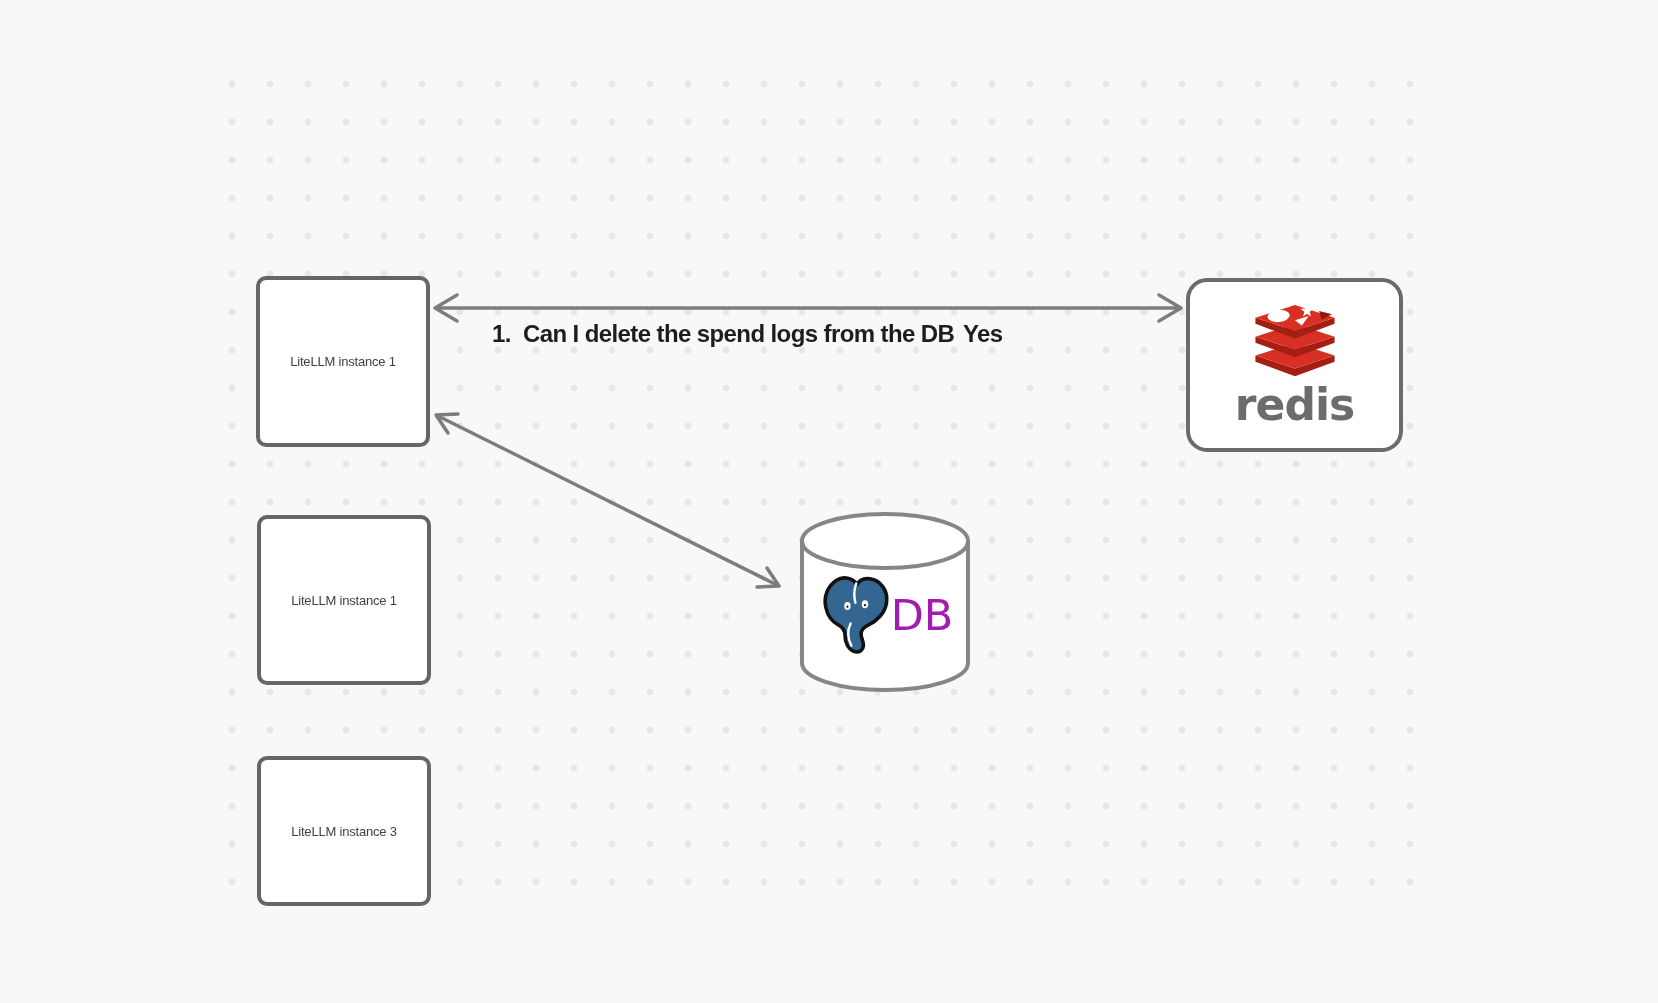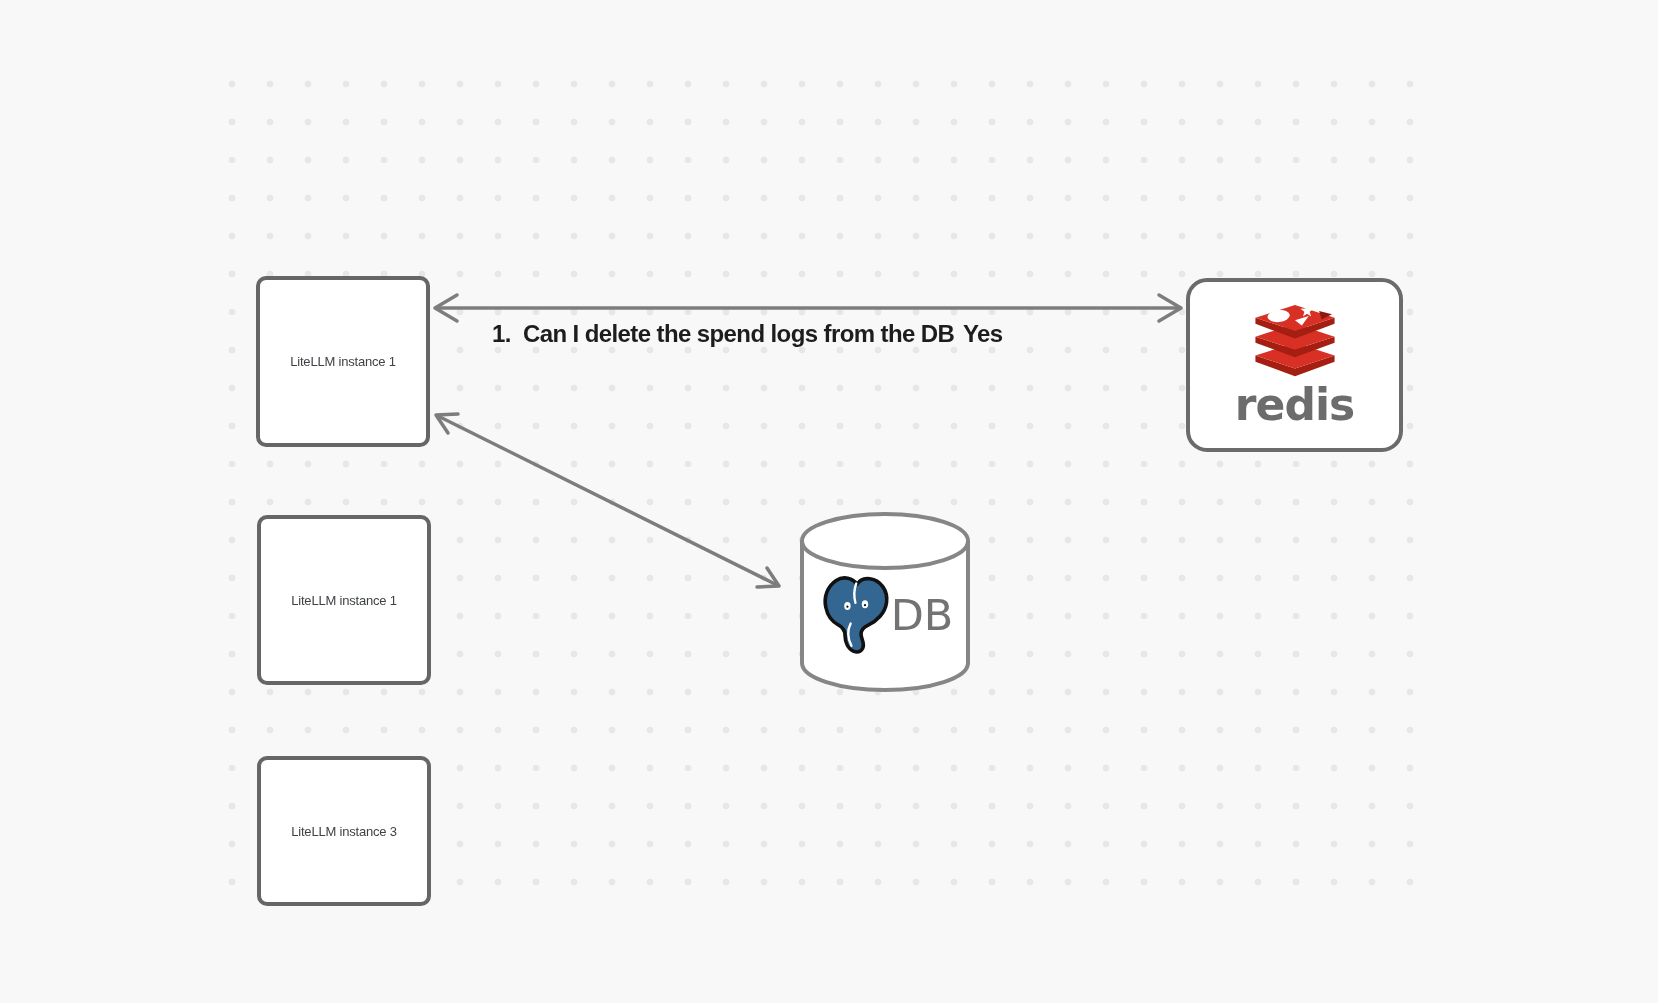"DB" .db-label { color: #737373 -> #a21caf }
